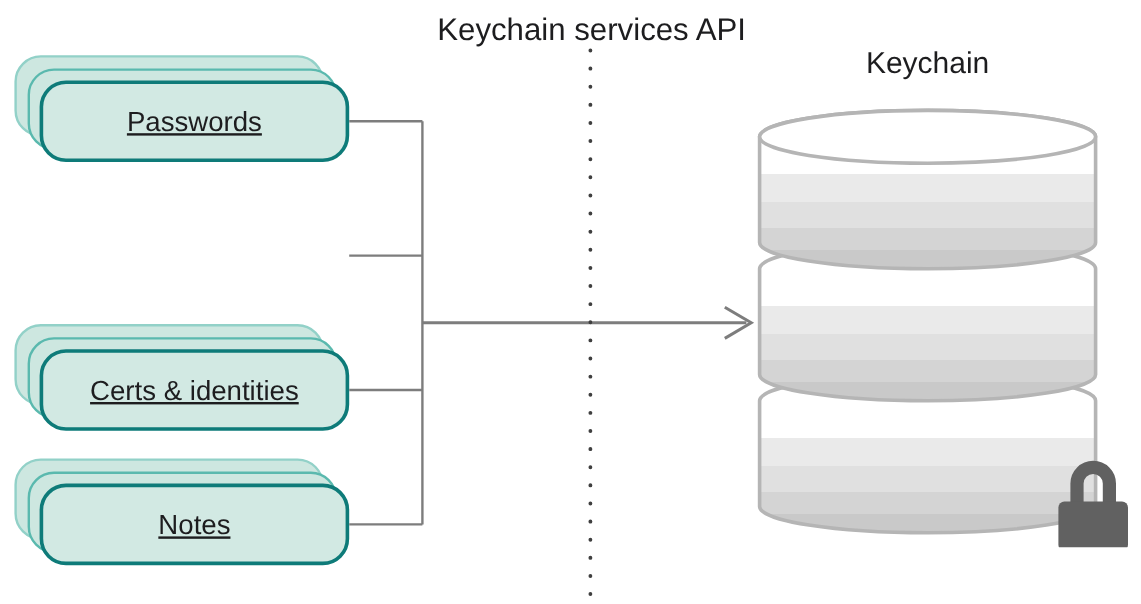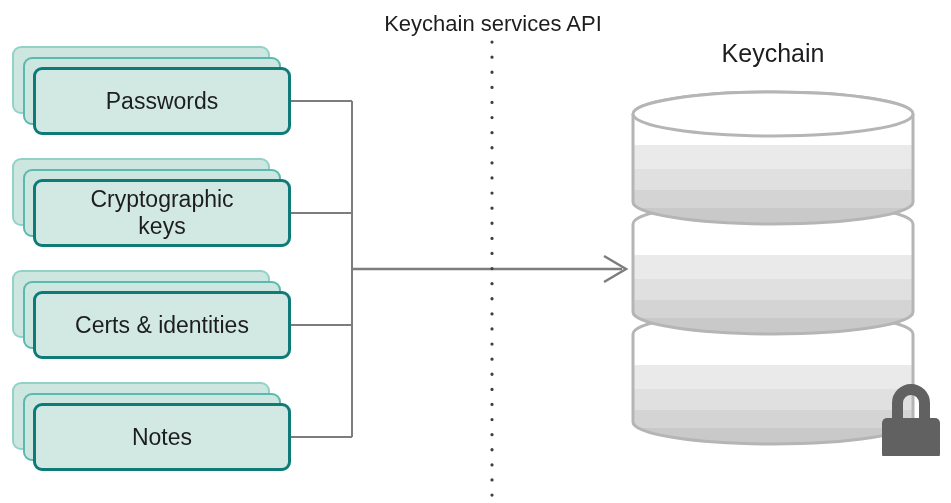"Keychain services API" .diagram-title { font-size: 22px -> 26px }
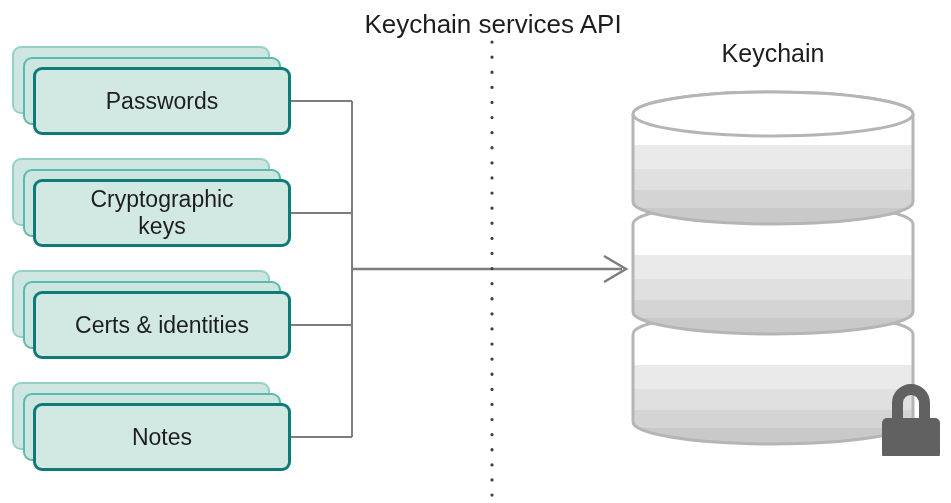"Passwords" .layer { border-radius: 9px -> 22px; text-decoration: none -> underline }
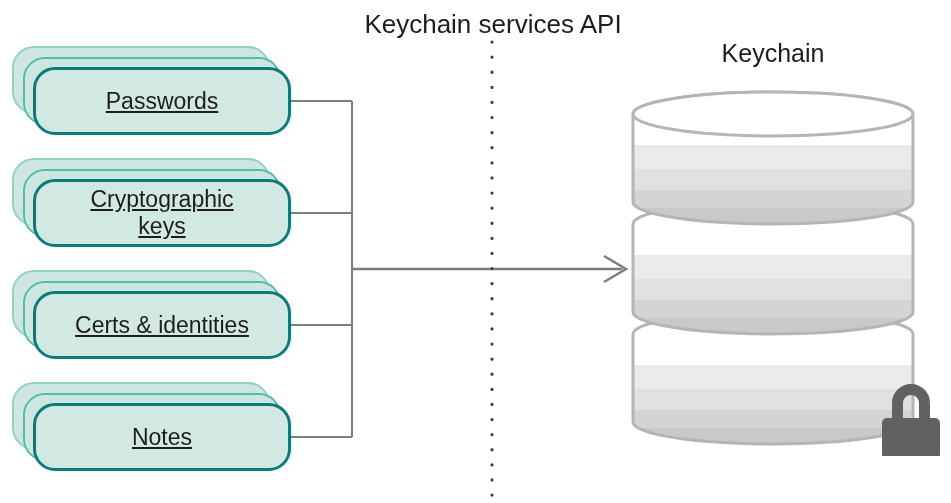"Cryptographic" div.stack { html: <div> <div></div> <div></div> <div> <span>Cryptographic keys</span> </div> </div> -> none }
